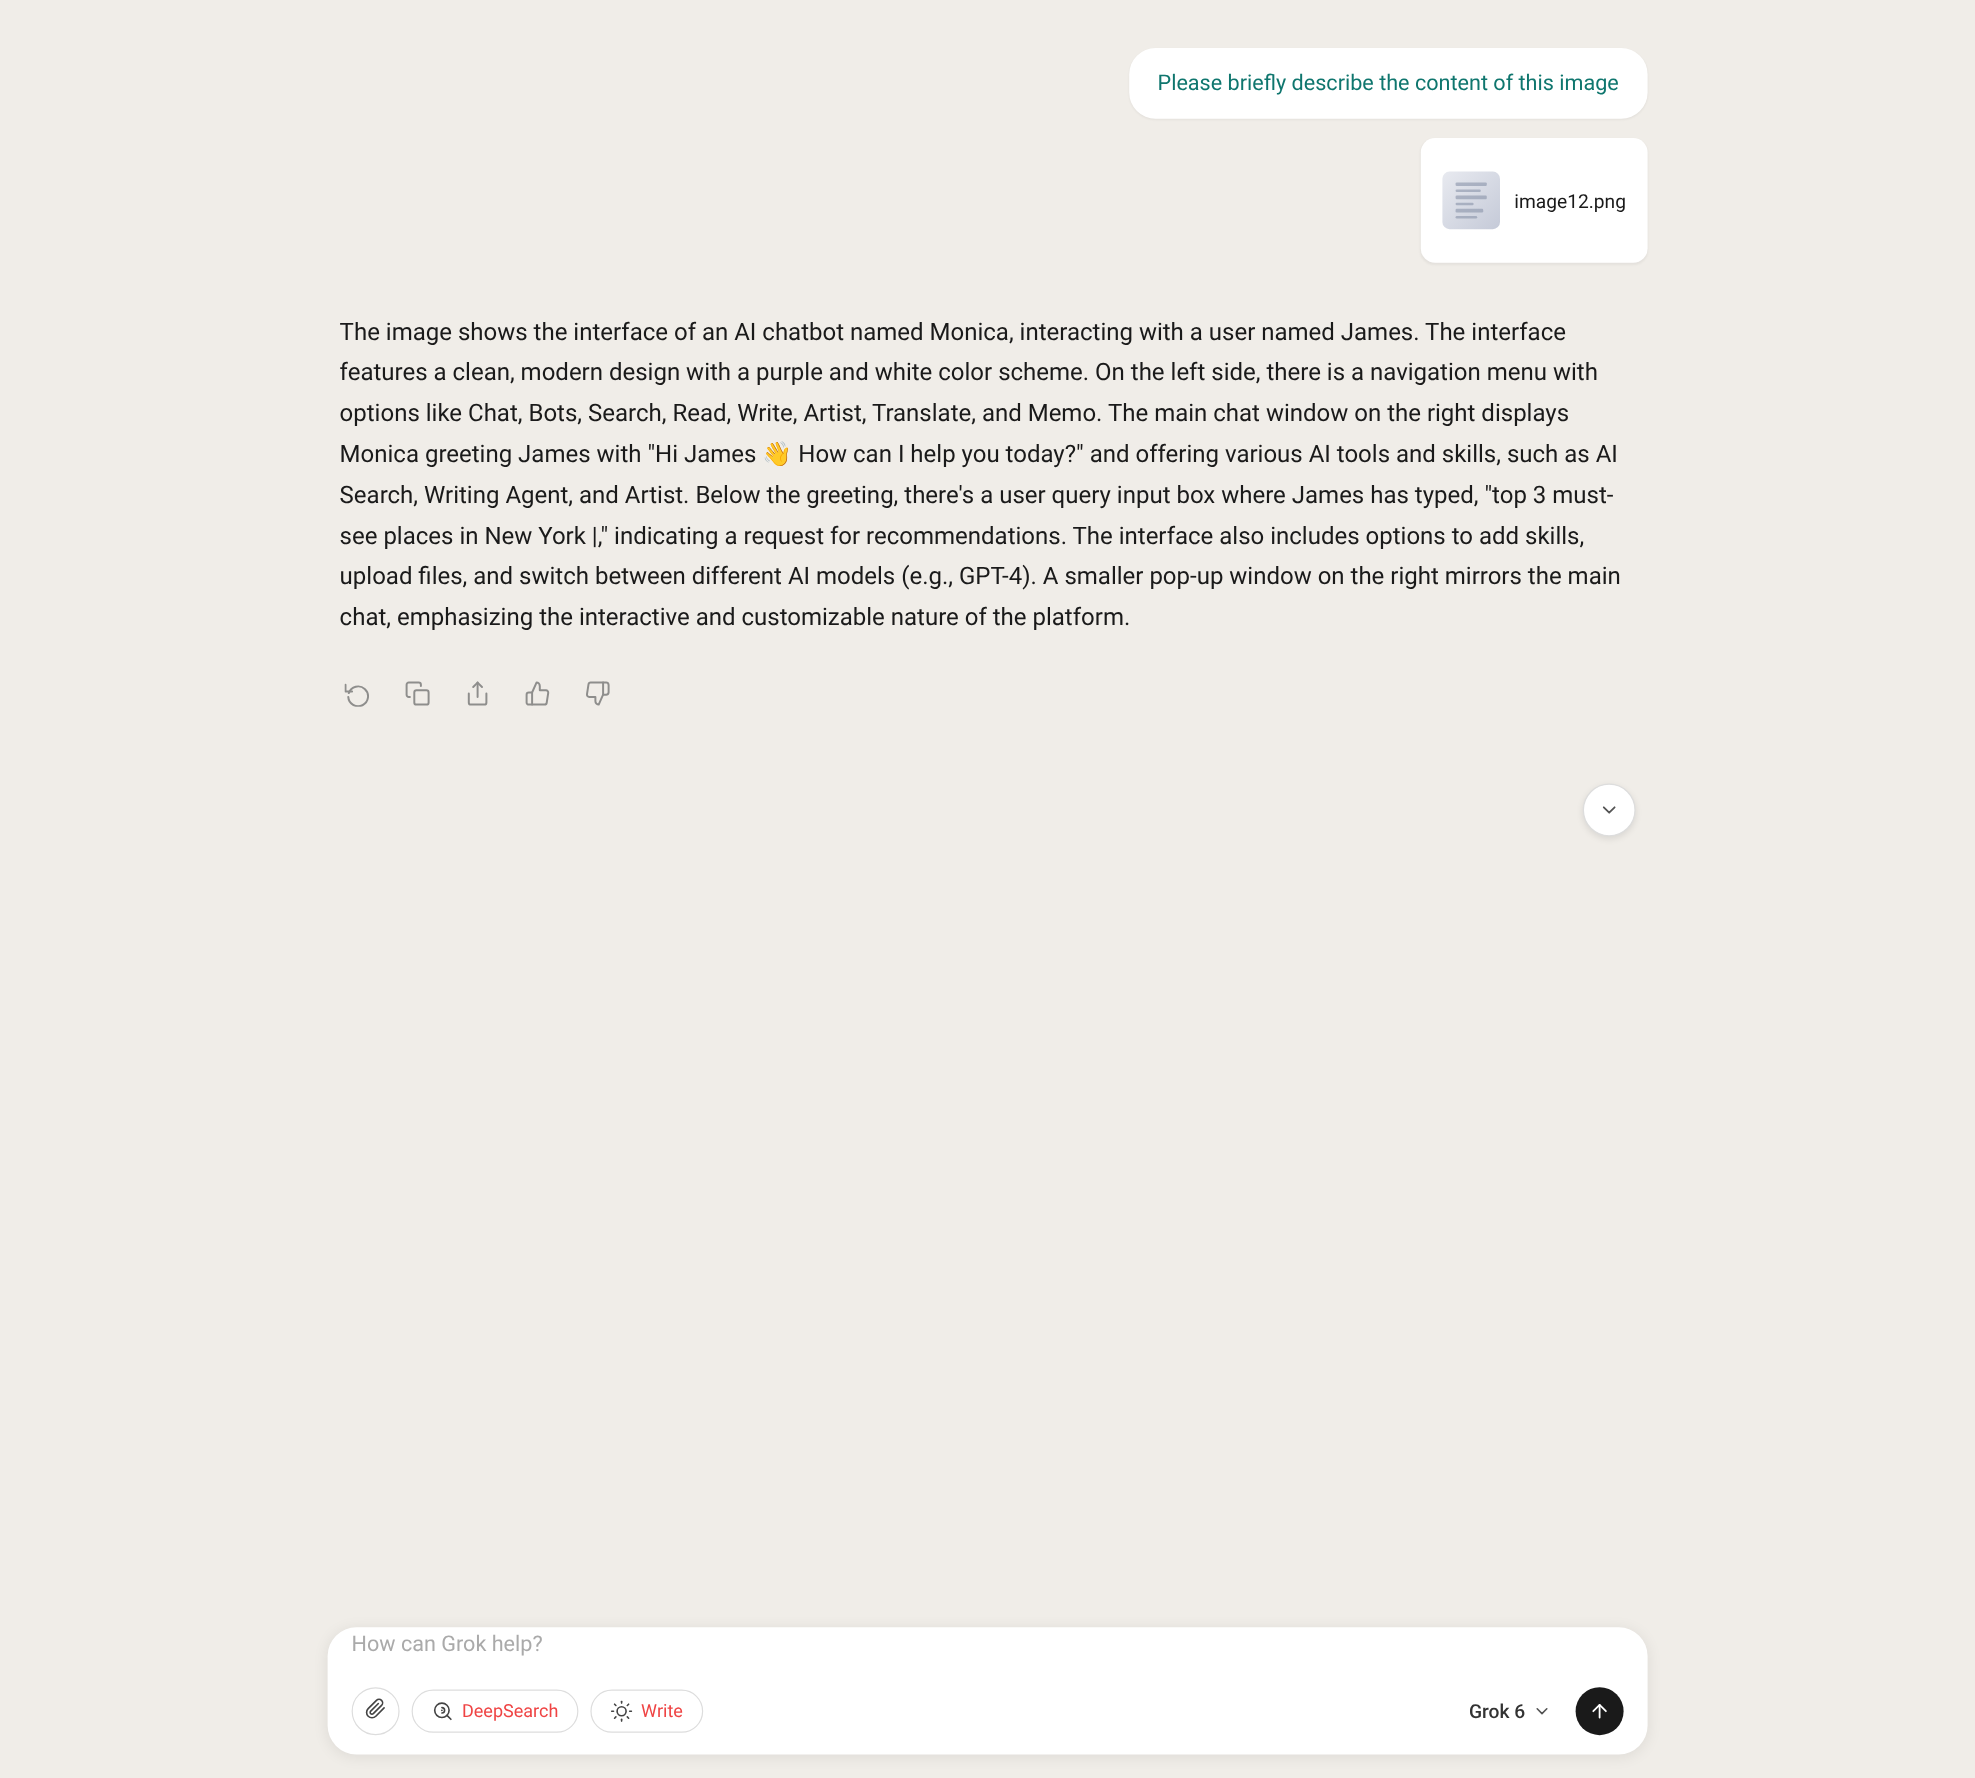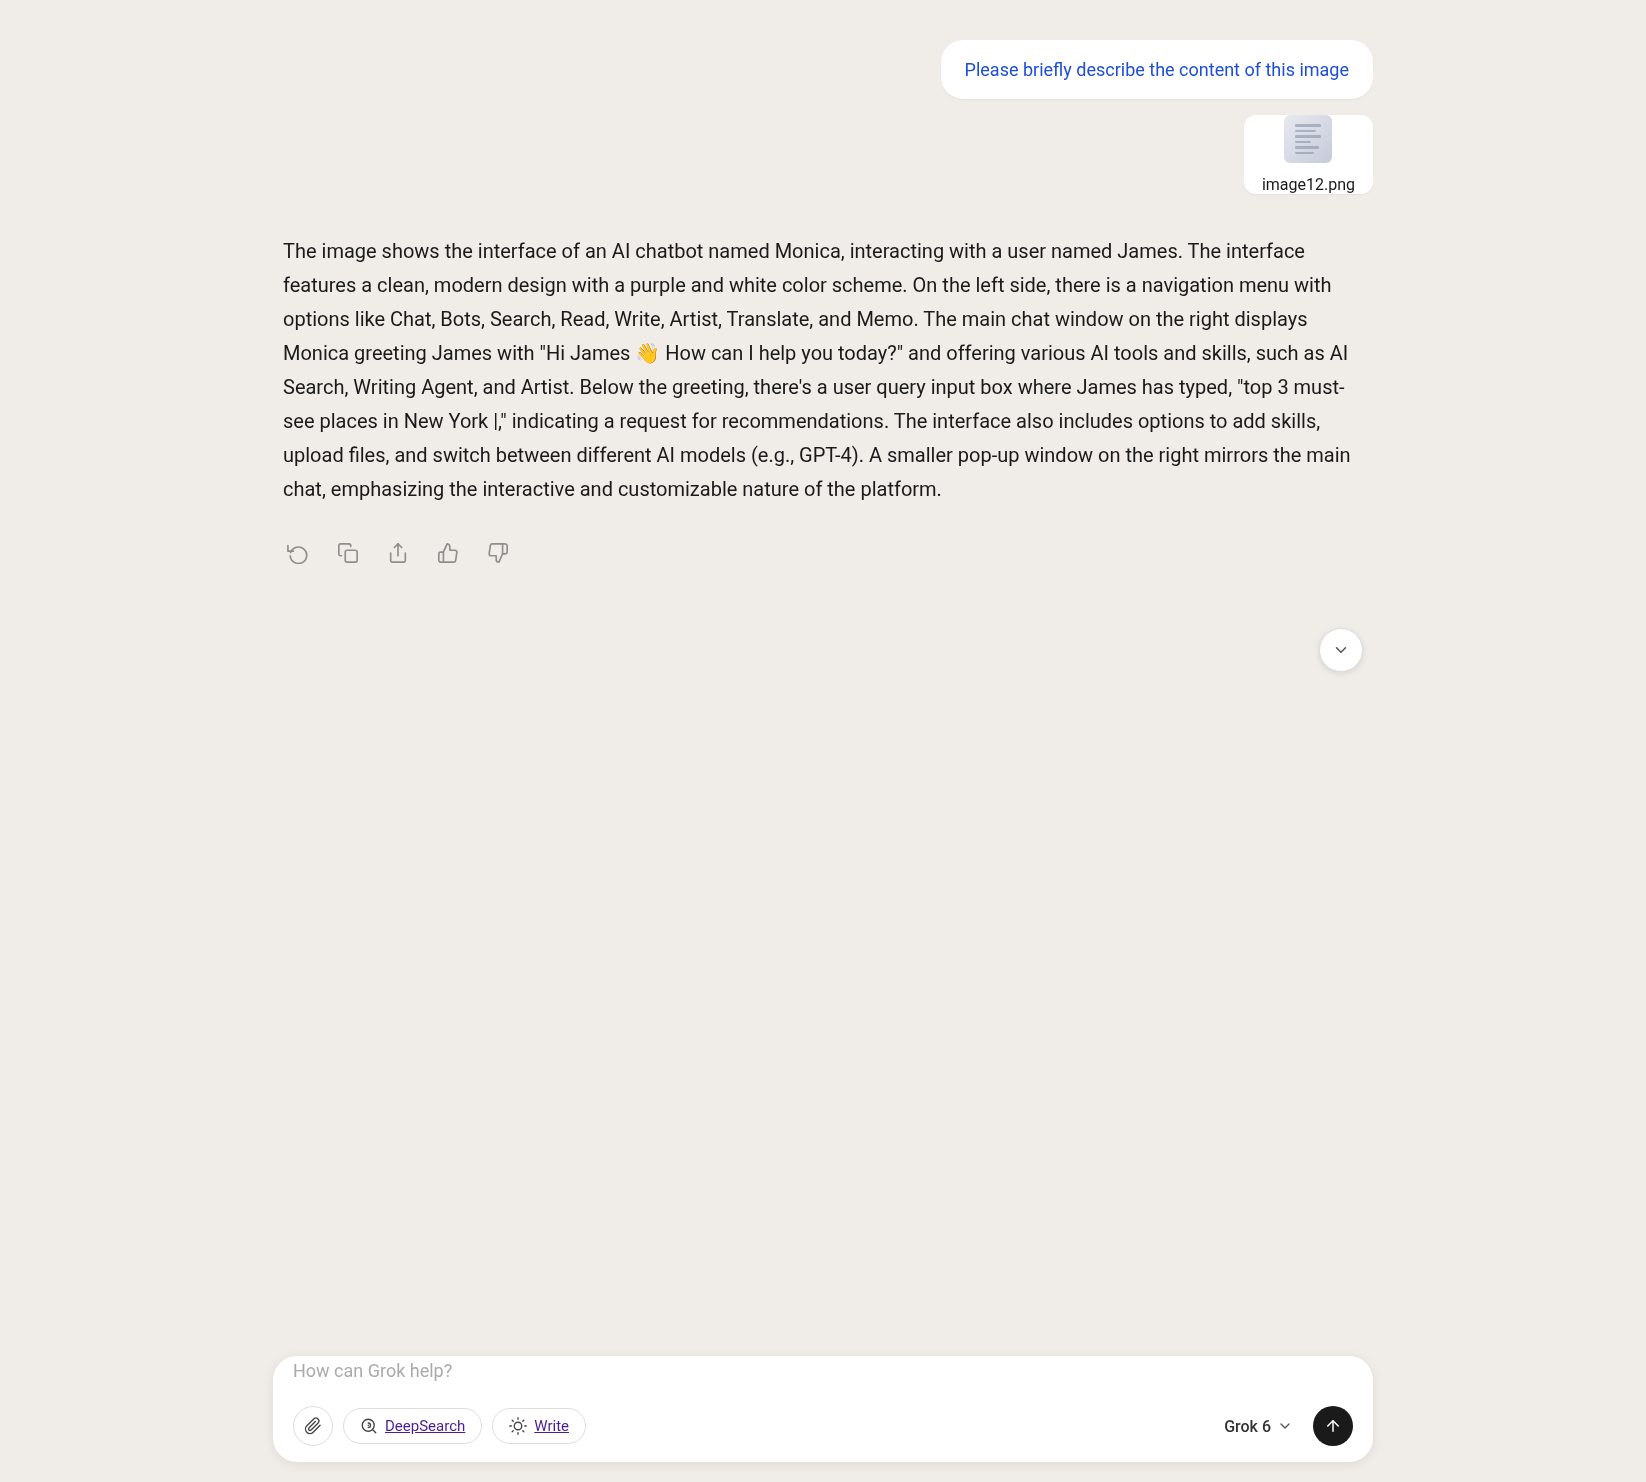"Please briefly describe the content" .user-bubble { color: #1d4ed8 -> #0f766e }
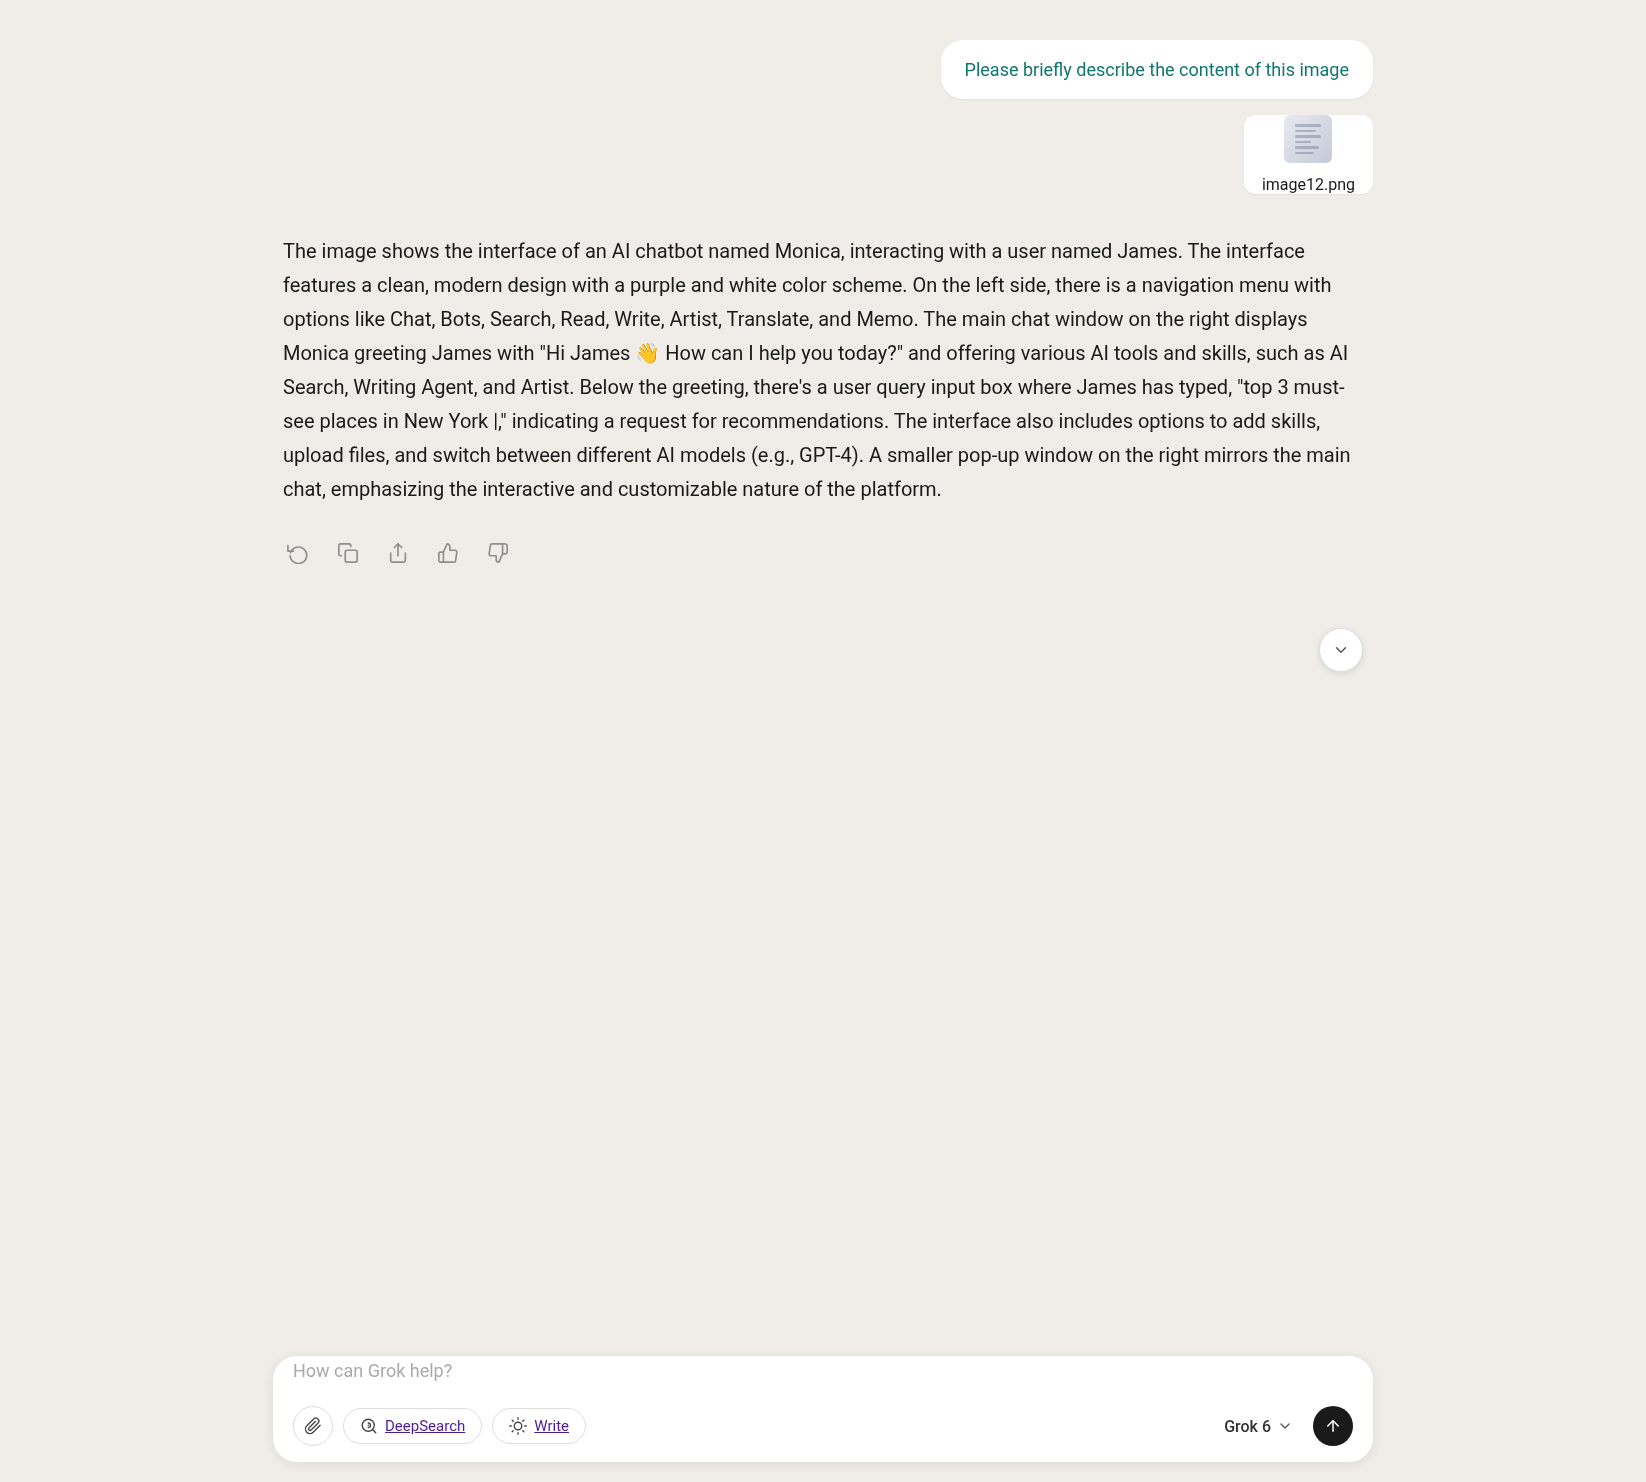"image12.png" .file-attachment { flex-direction: column -> none; padding: 0 18px -> 28px 18px }
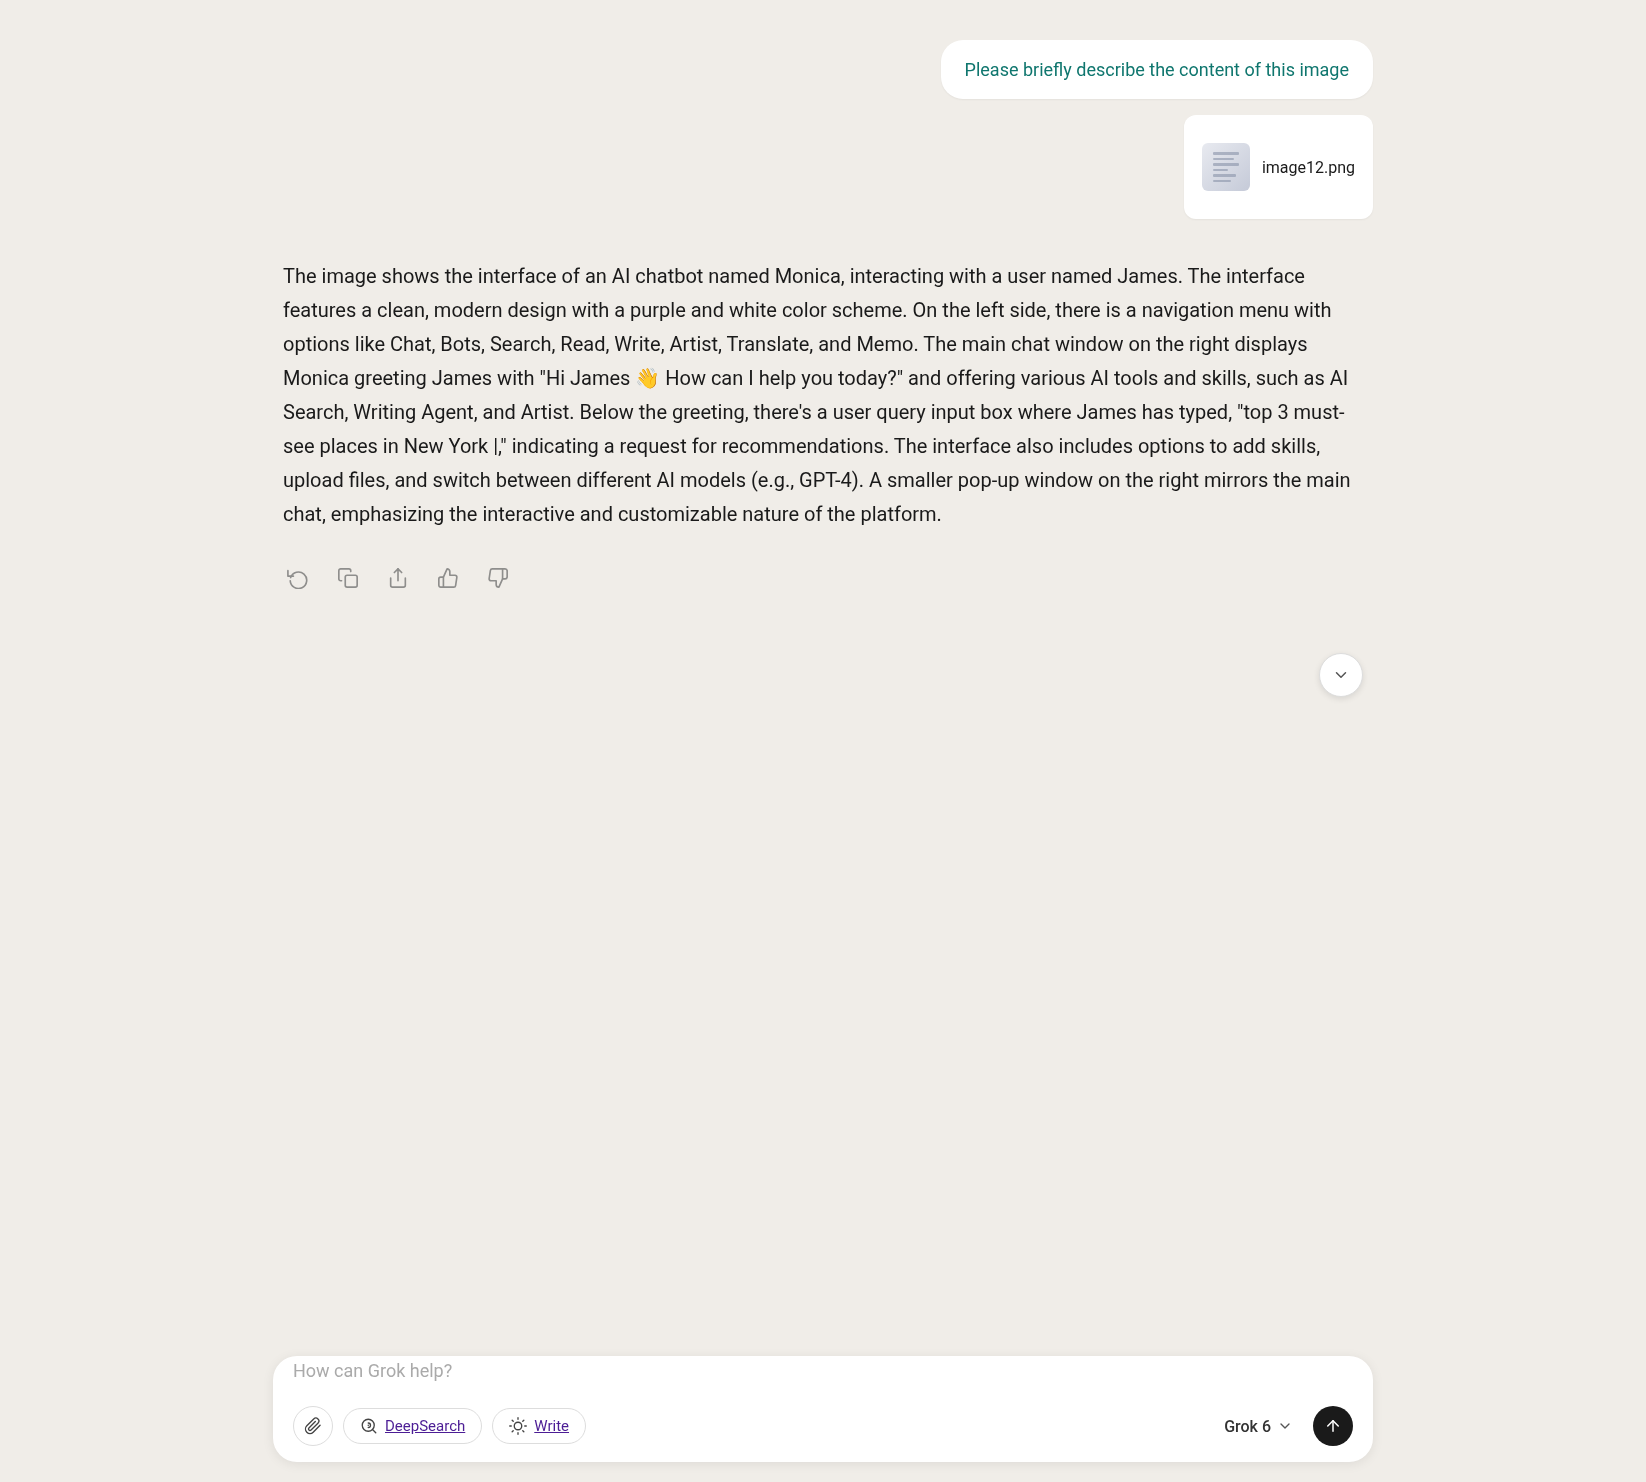"DeepSearch" .toolbar-btn { align-items: center -> none; color: #4c1d95 -> #ef4444; text-decoration: underline -> none }
